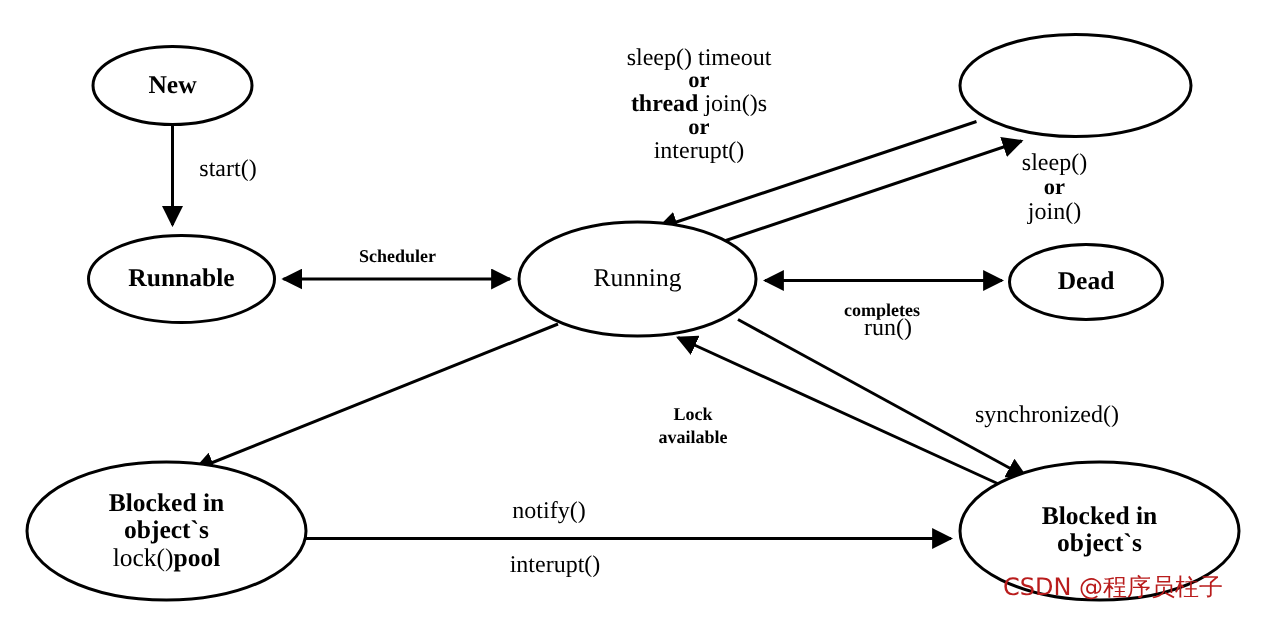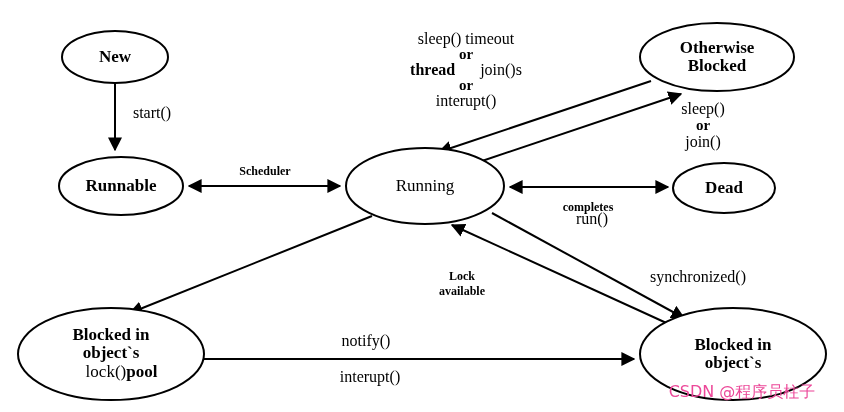"Otherwise" div.lbl { html: <div> <span>Otherwise</span> <span>Blocked</span> </div> -> none }
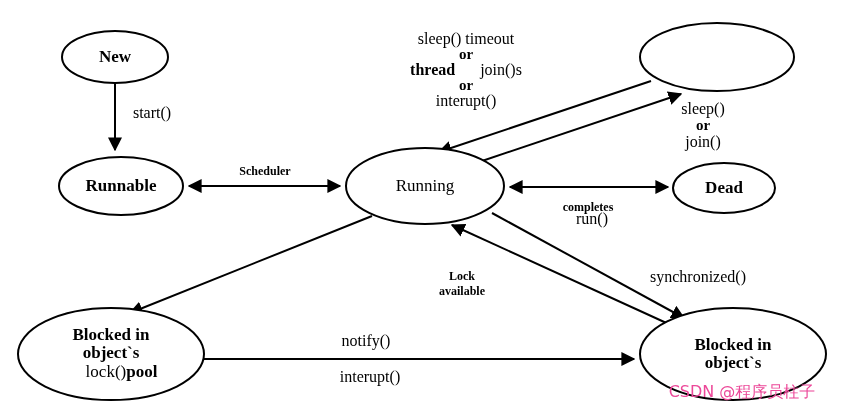"join()s" .n { padding-left: 21px -> none }
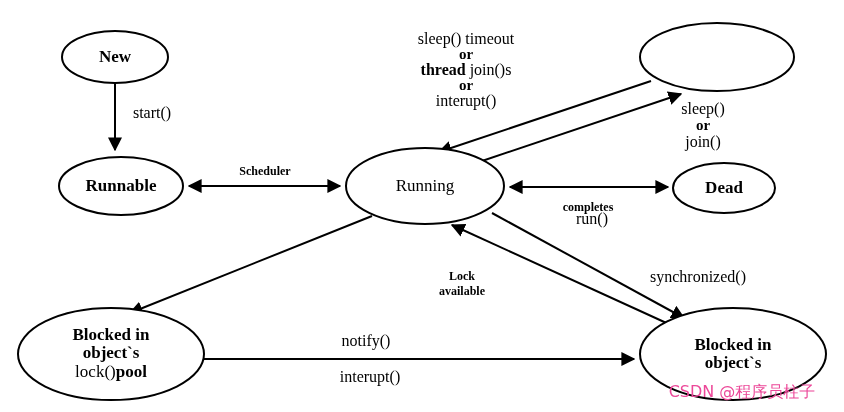"CSDN @程序员柱子" .watermark { color: #ec4899 -> #b91c1c }
